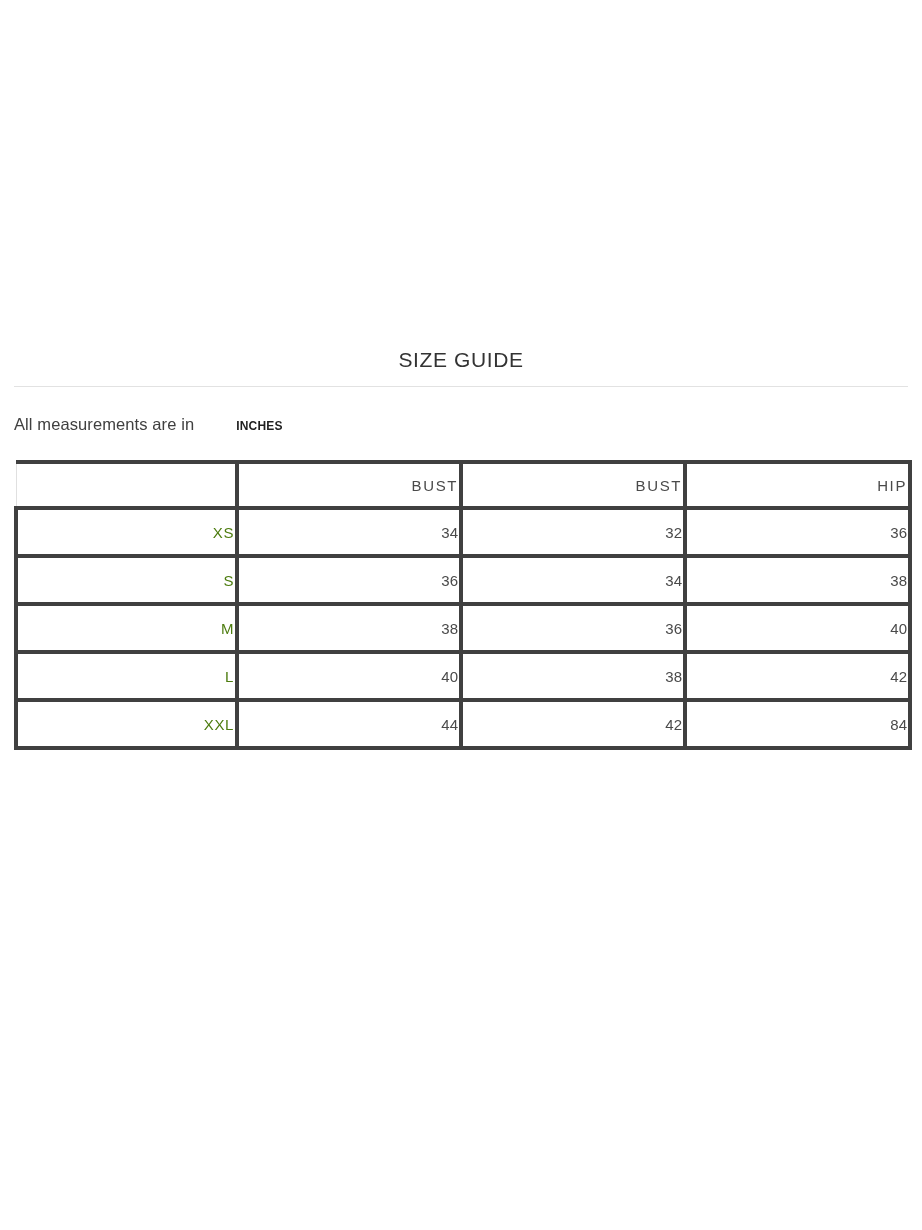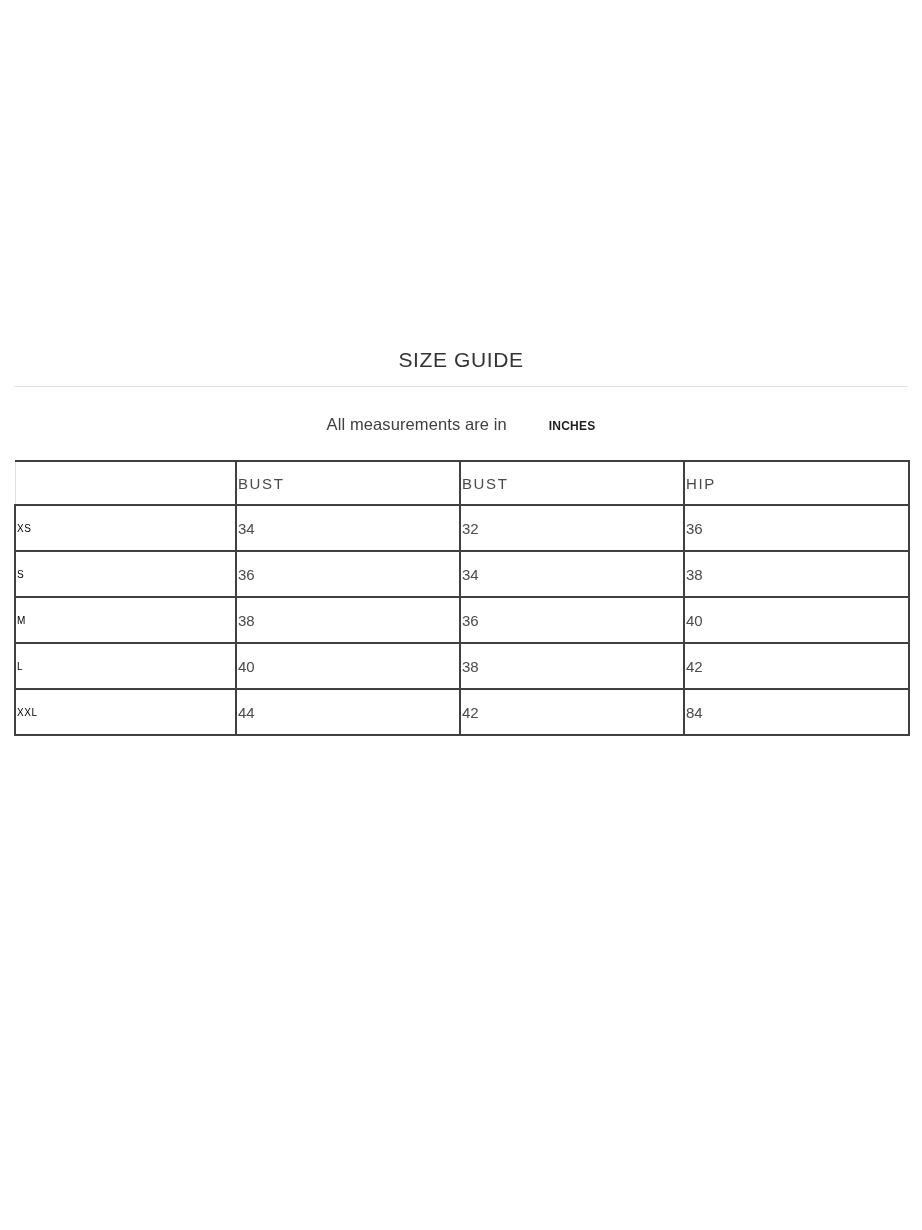"All measurements are in" .measure-line { justify-content: center -> none }
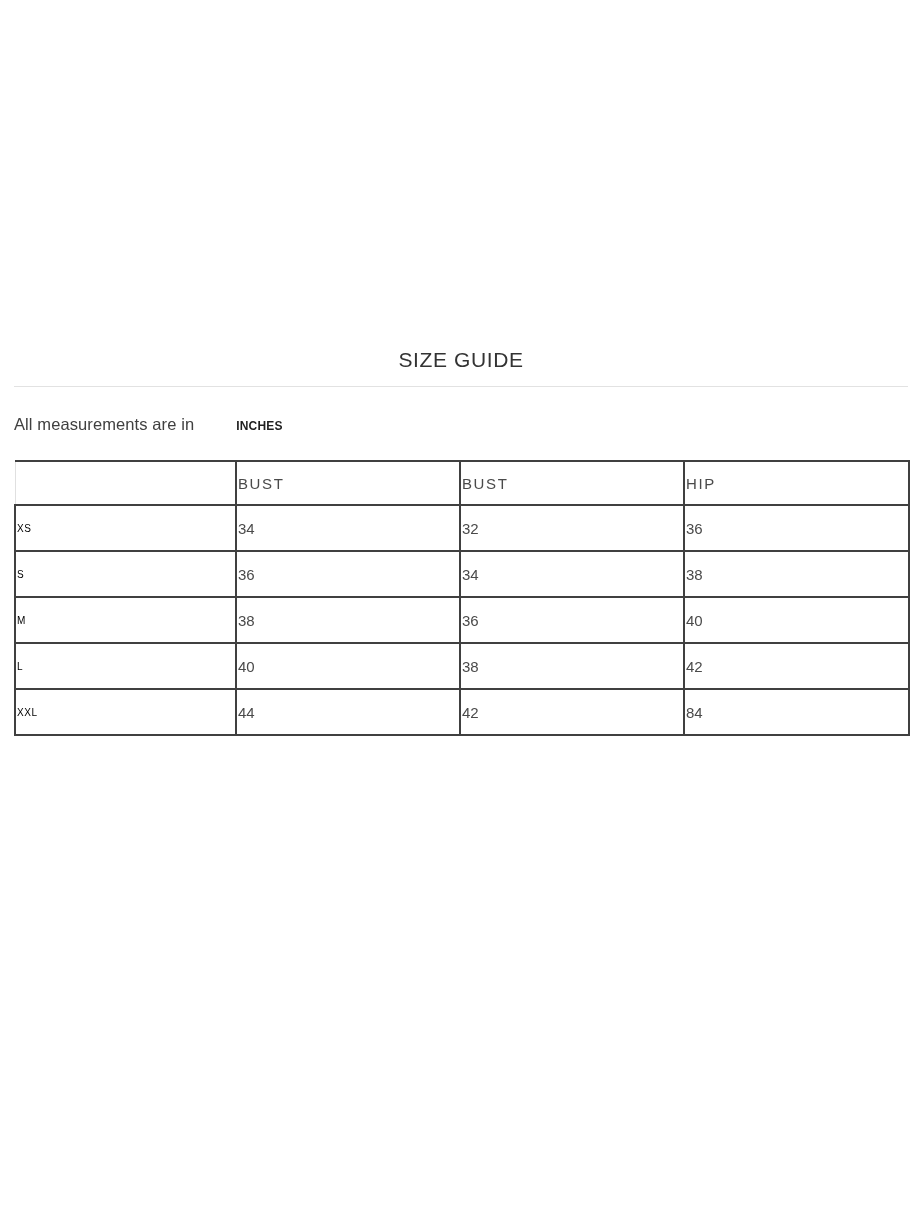"BUST" table.size-table td, table.size-table th { border: 2px solid #404040 -> 4px solid #404040; text-align: left -> right }
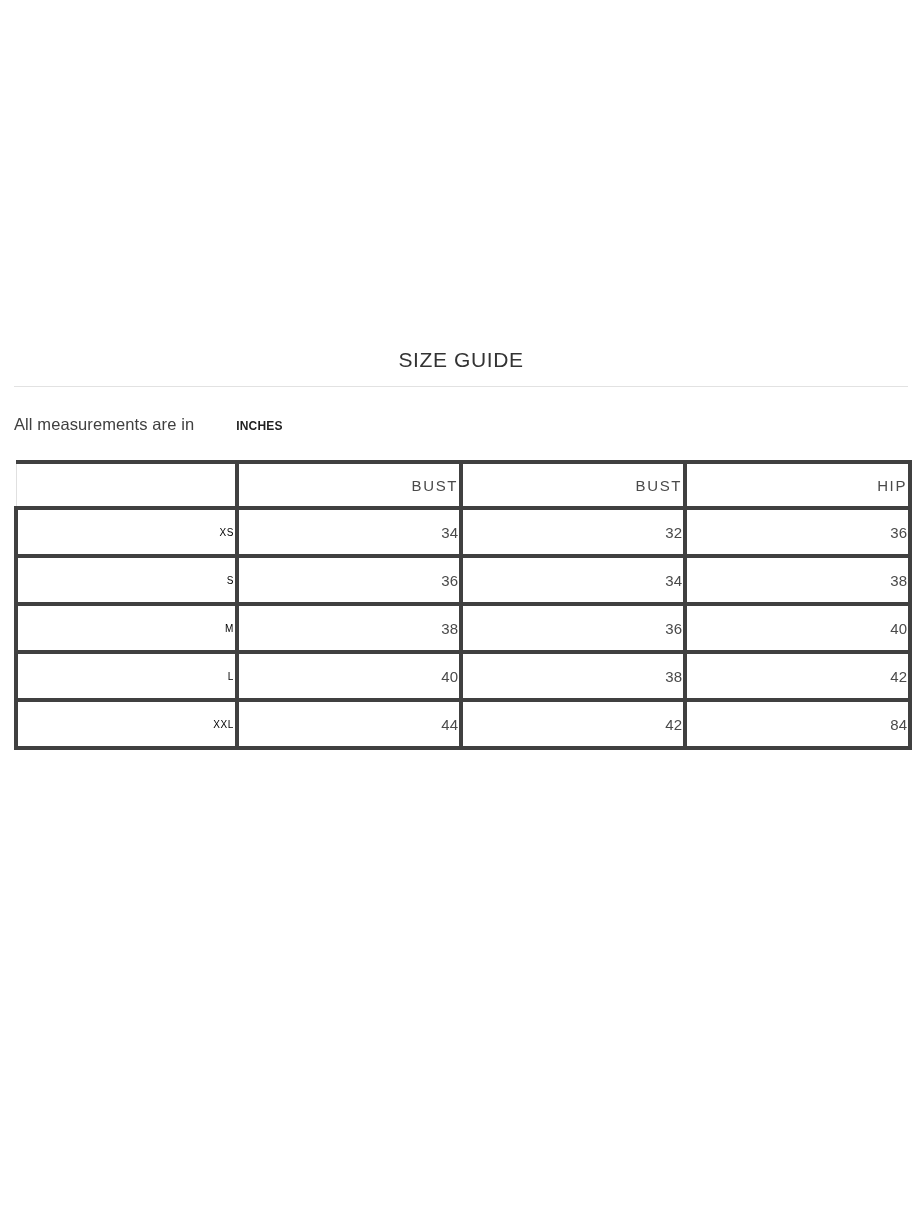"XS" table.size-table tbody td.rowhead { color: #000000 -> #4d7c0f; font-size: 10px -> 15px }
